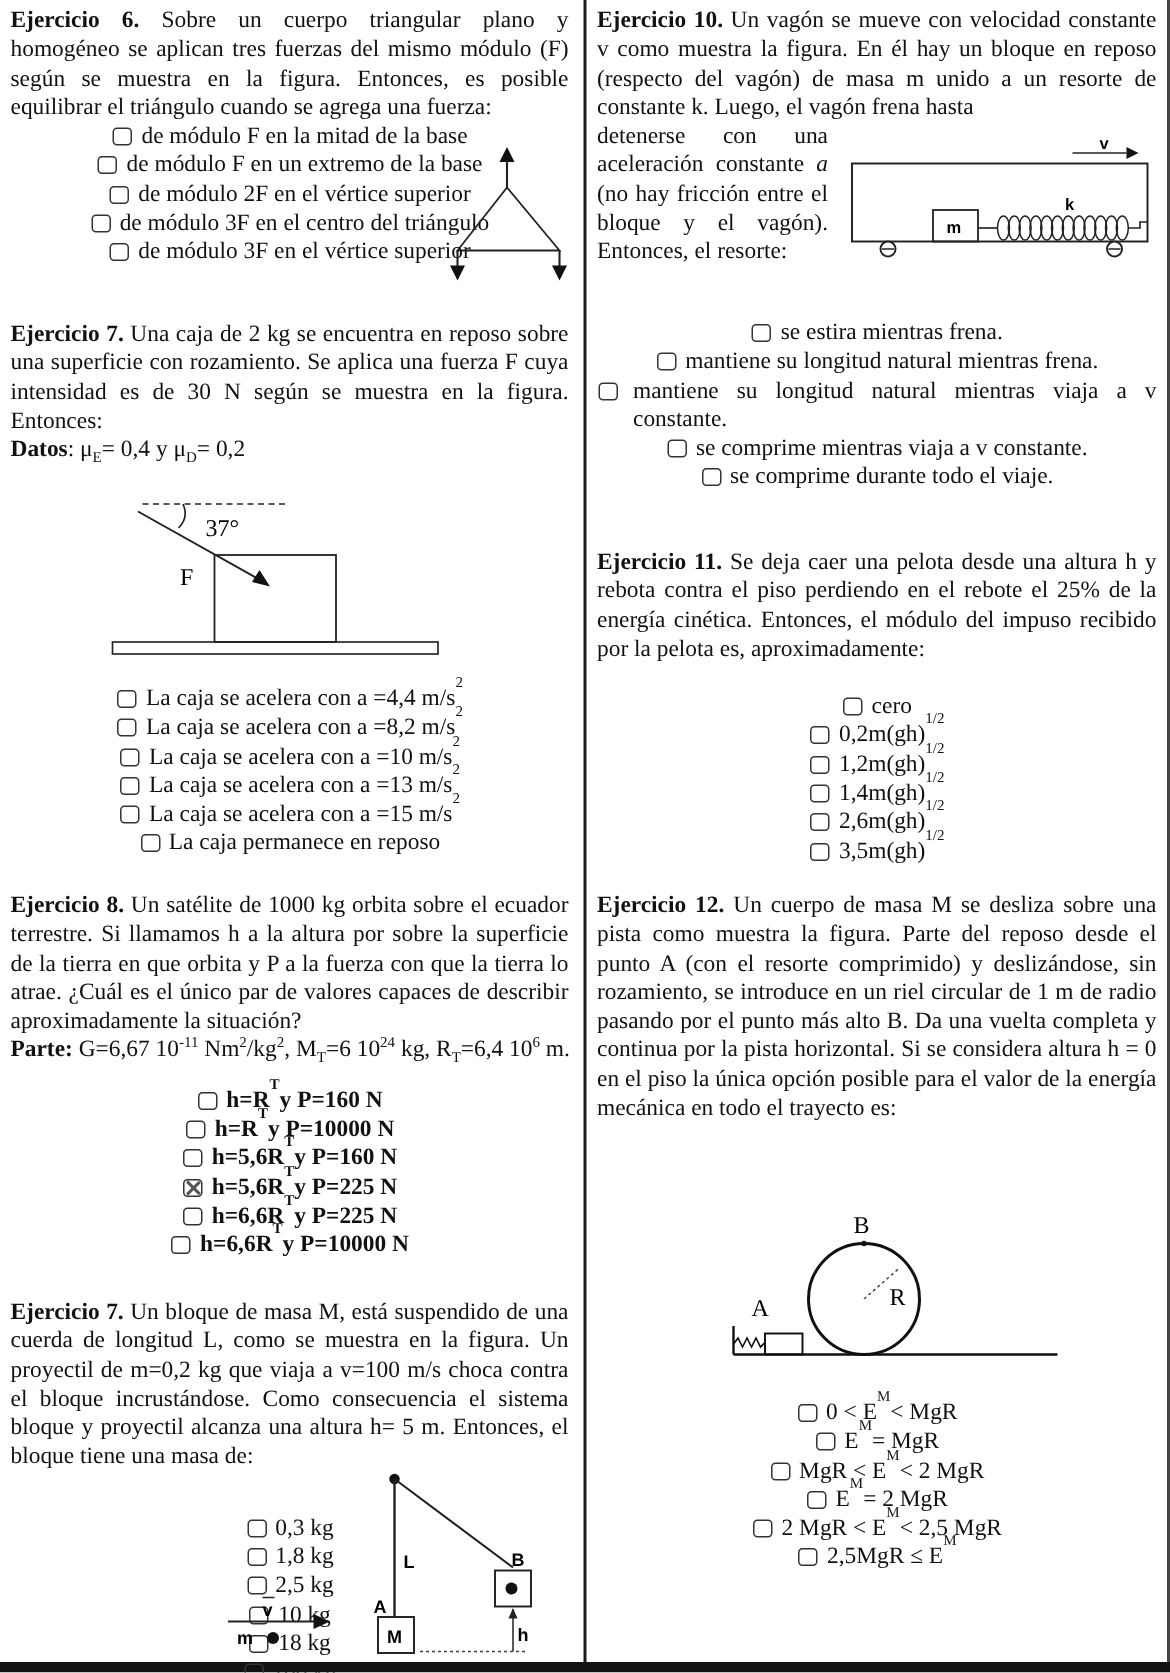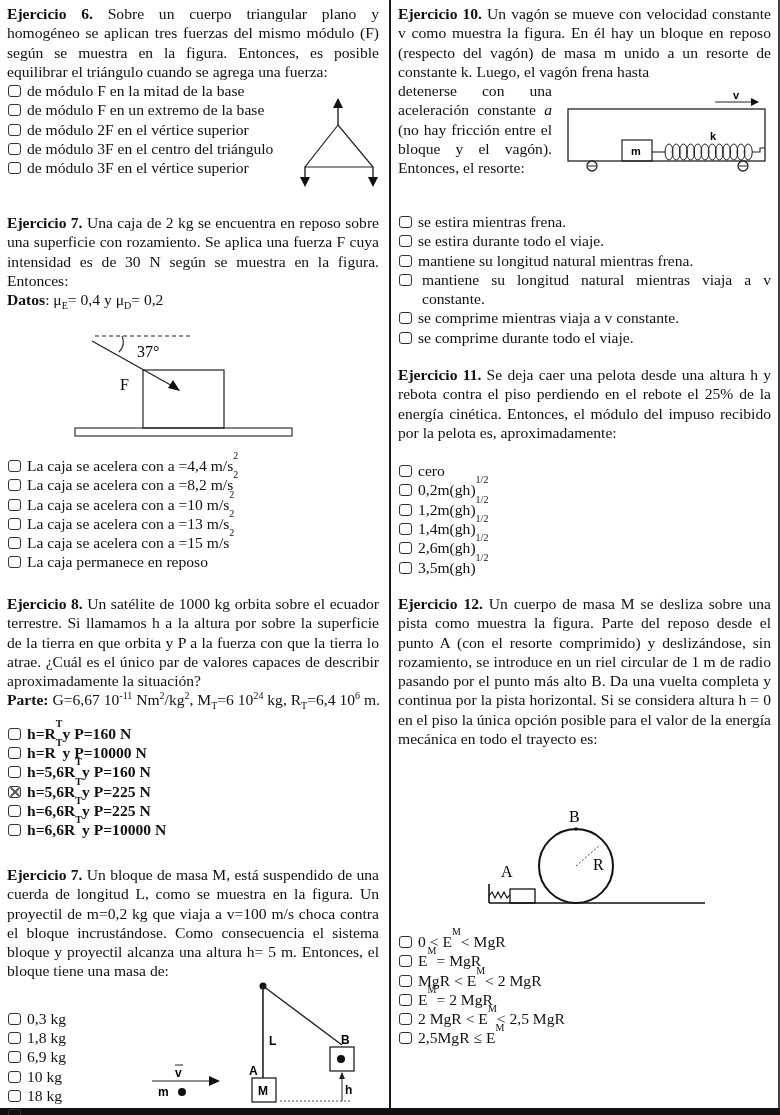"de módulo F en la" .opts li { justify-content: none -> center }
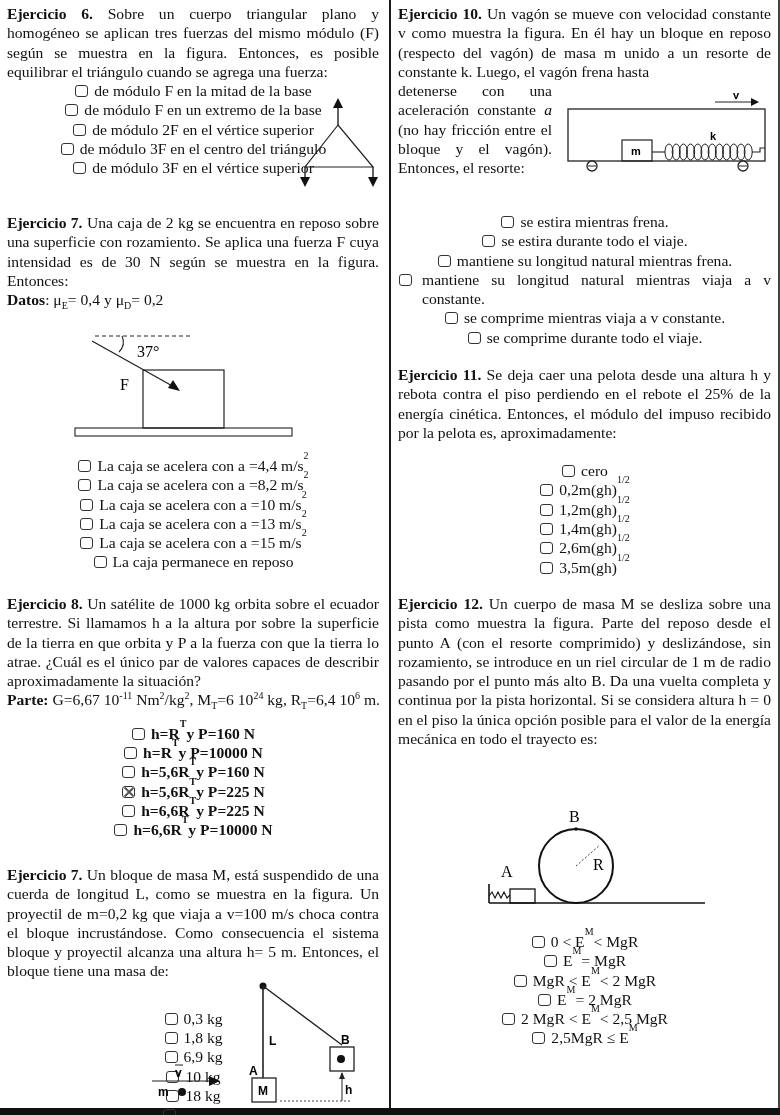"se estira durante todo el" li { html: <li> <span></span> <span>se estira durante todo el viaje.</span> </li> -> none }
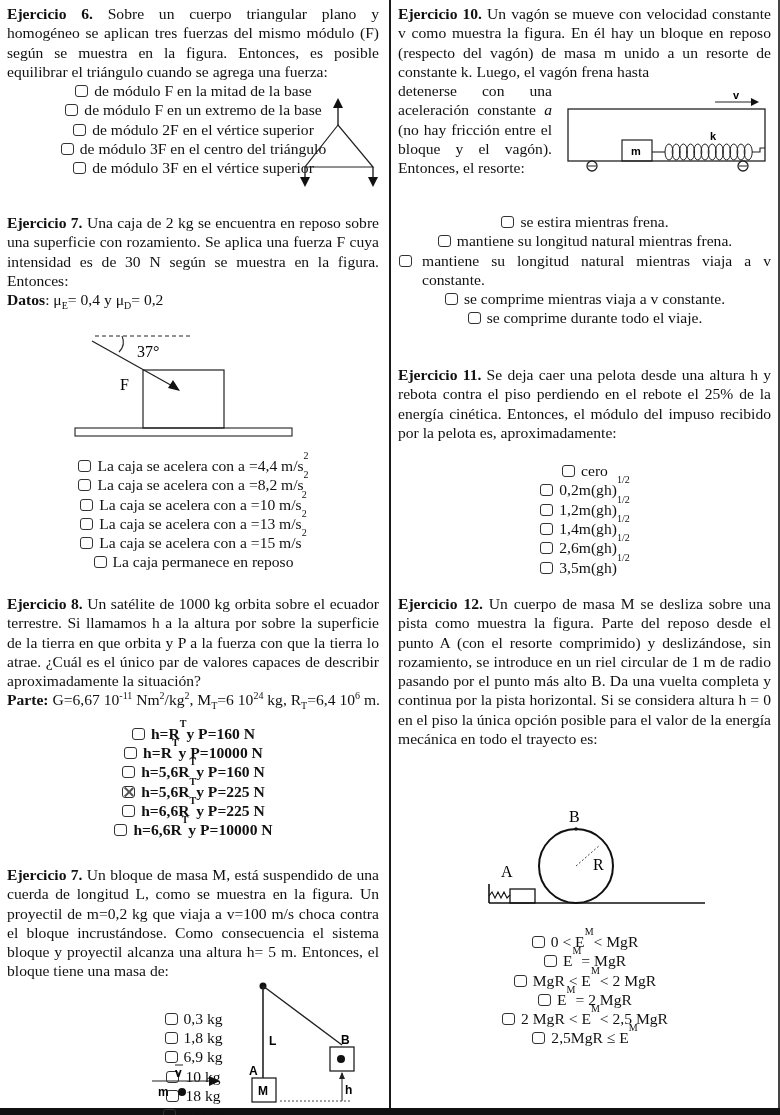"6,9 kg" span { text: 6,9 -> 2,5 }
